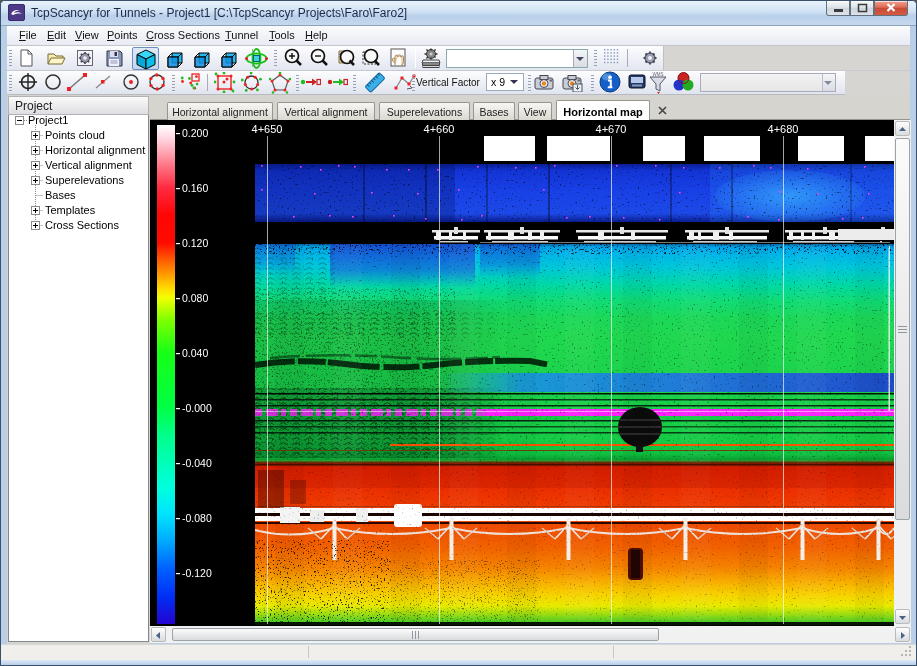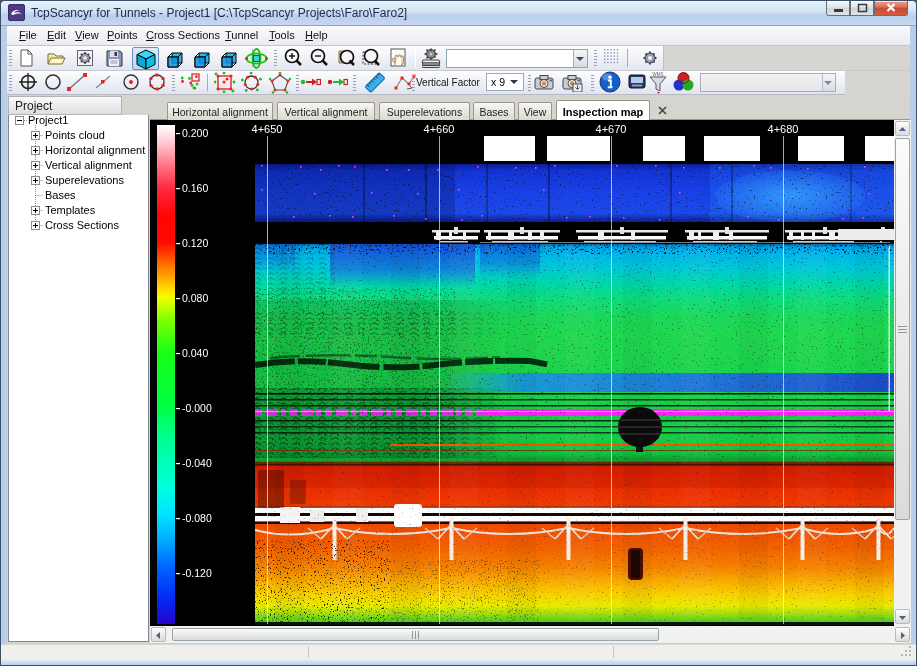"Project" #phead { width: 114px -> 141px }
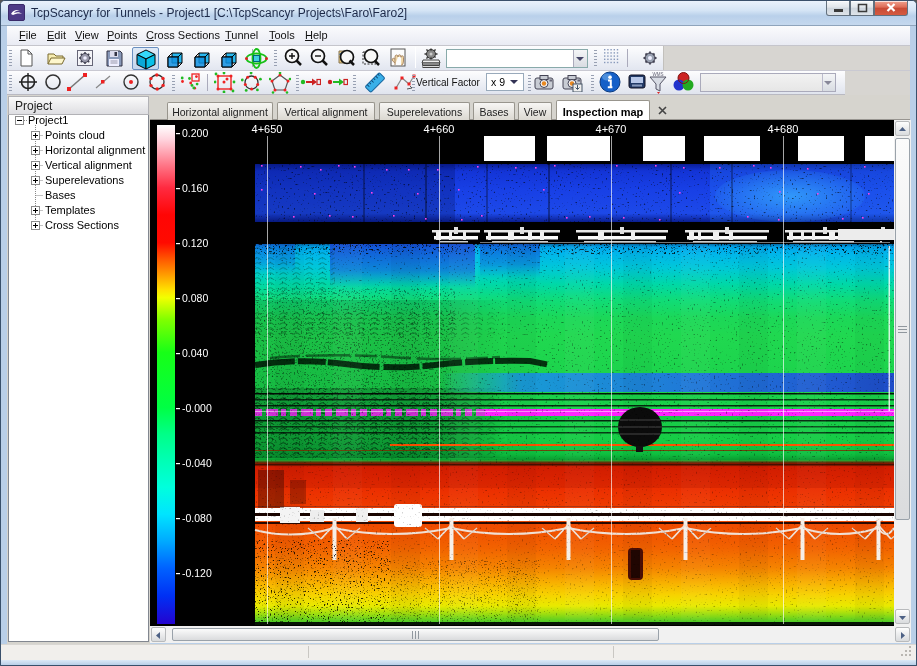"Inspection map" span.tab { text: Inspection -> Horizontal }
